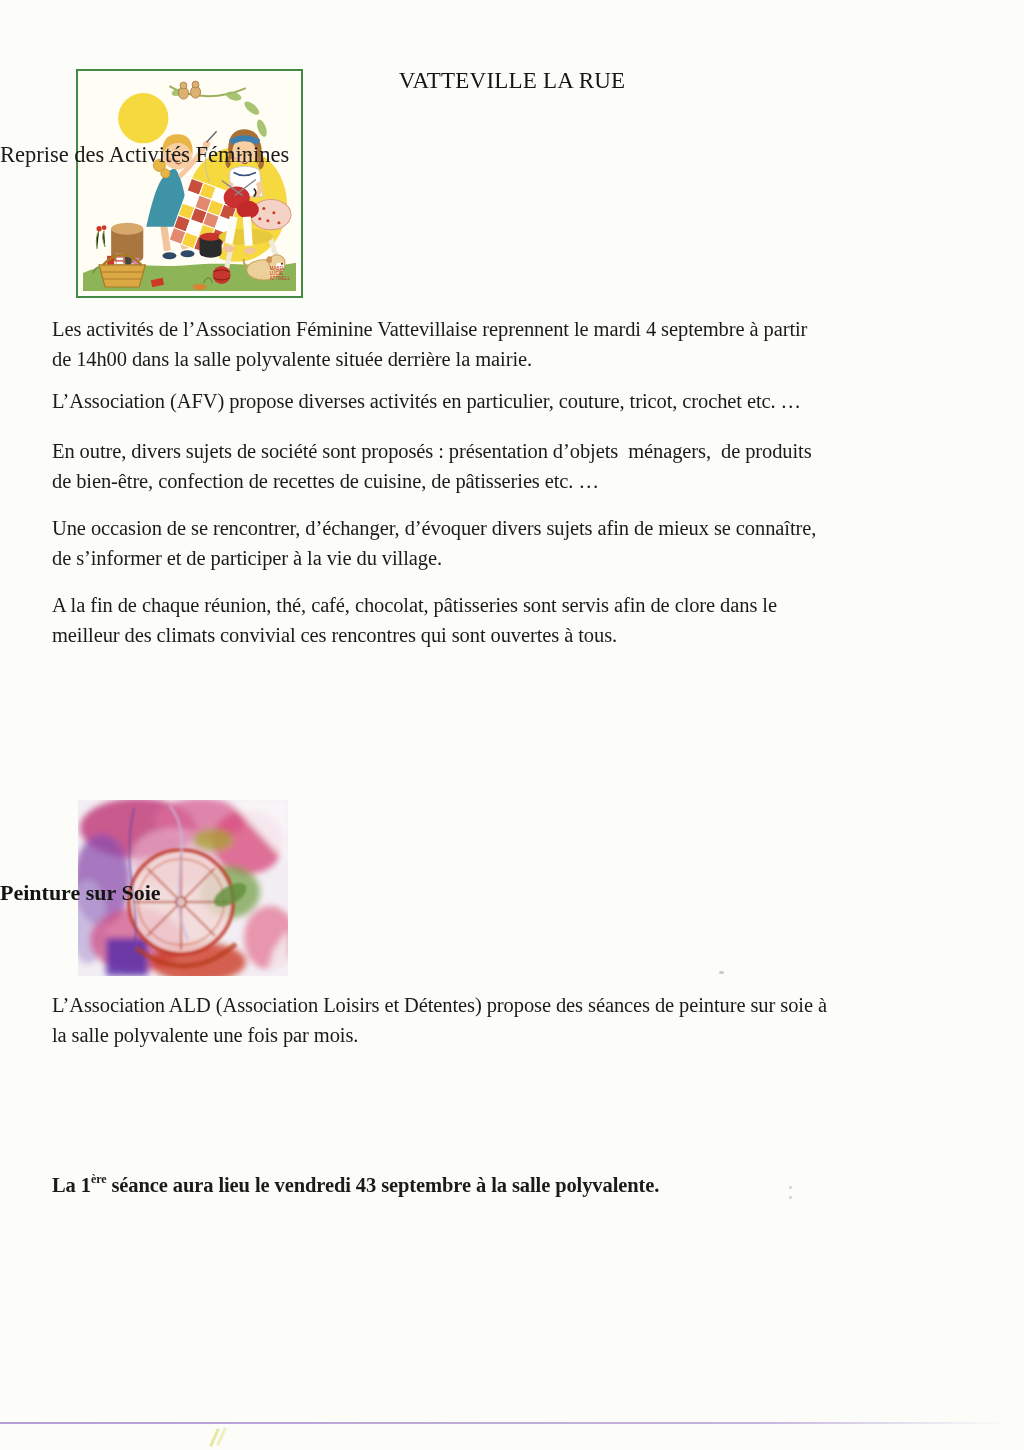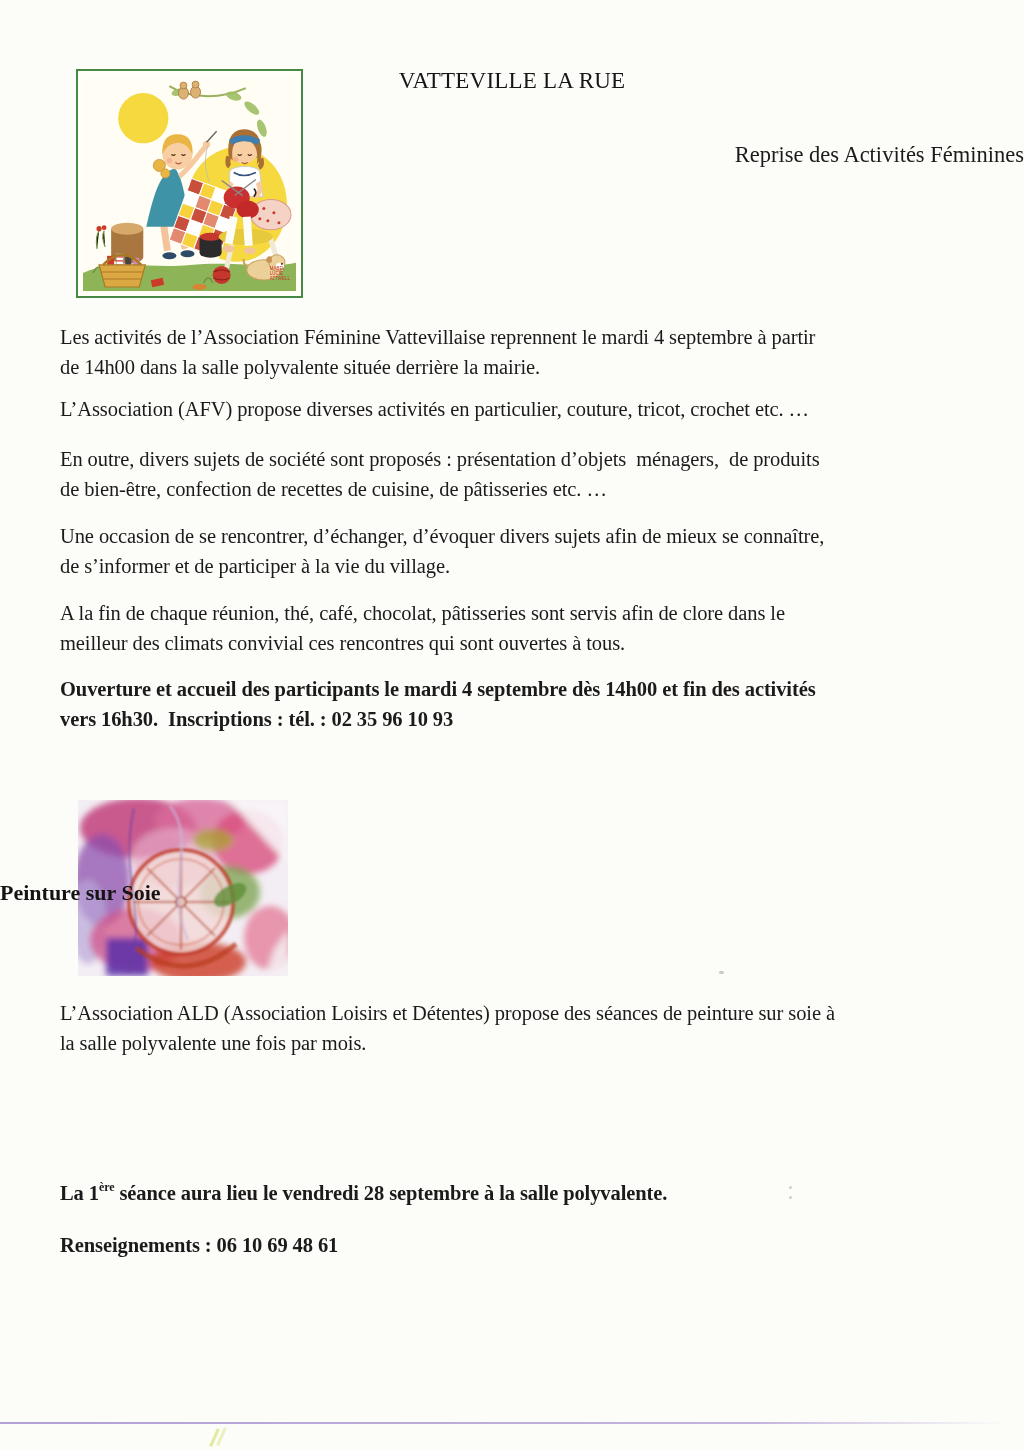"Reprise des Activités Féminines" .subtitle { text-align: right -> left }
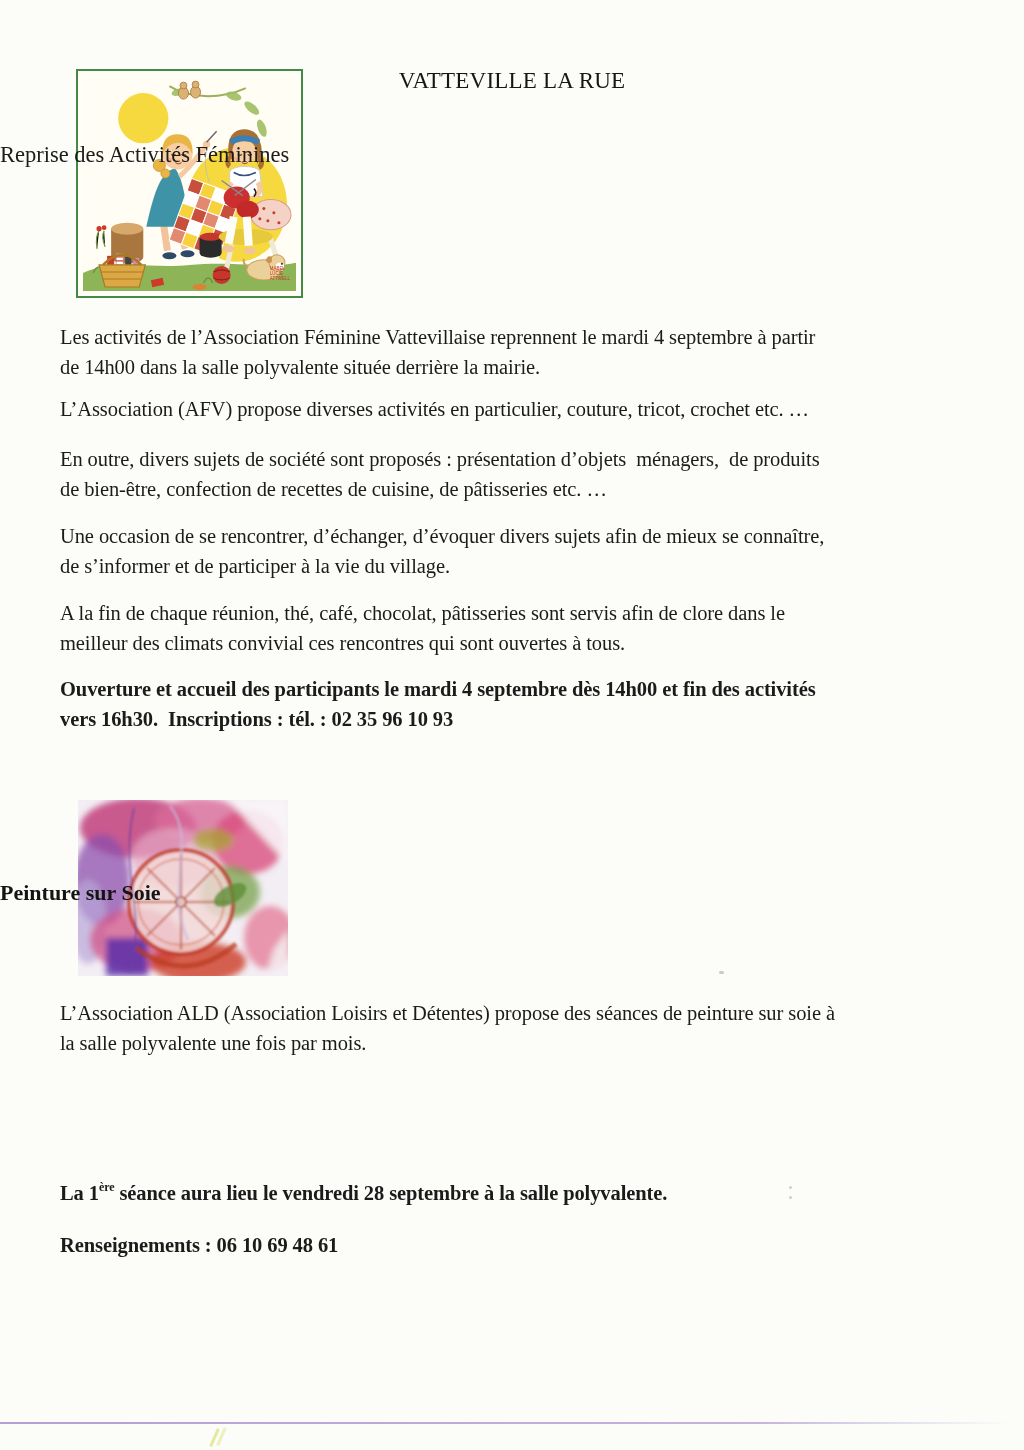"Les activités de l’Association Féminine" .para { margin: 8px -> 0 }
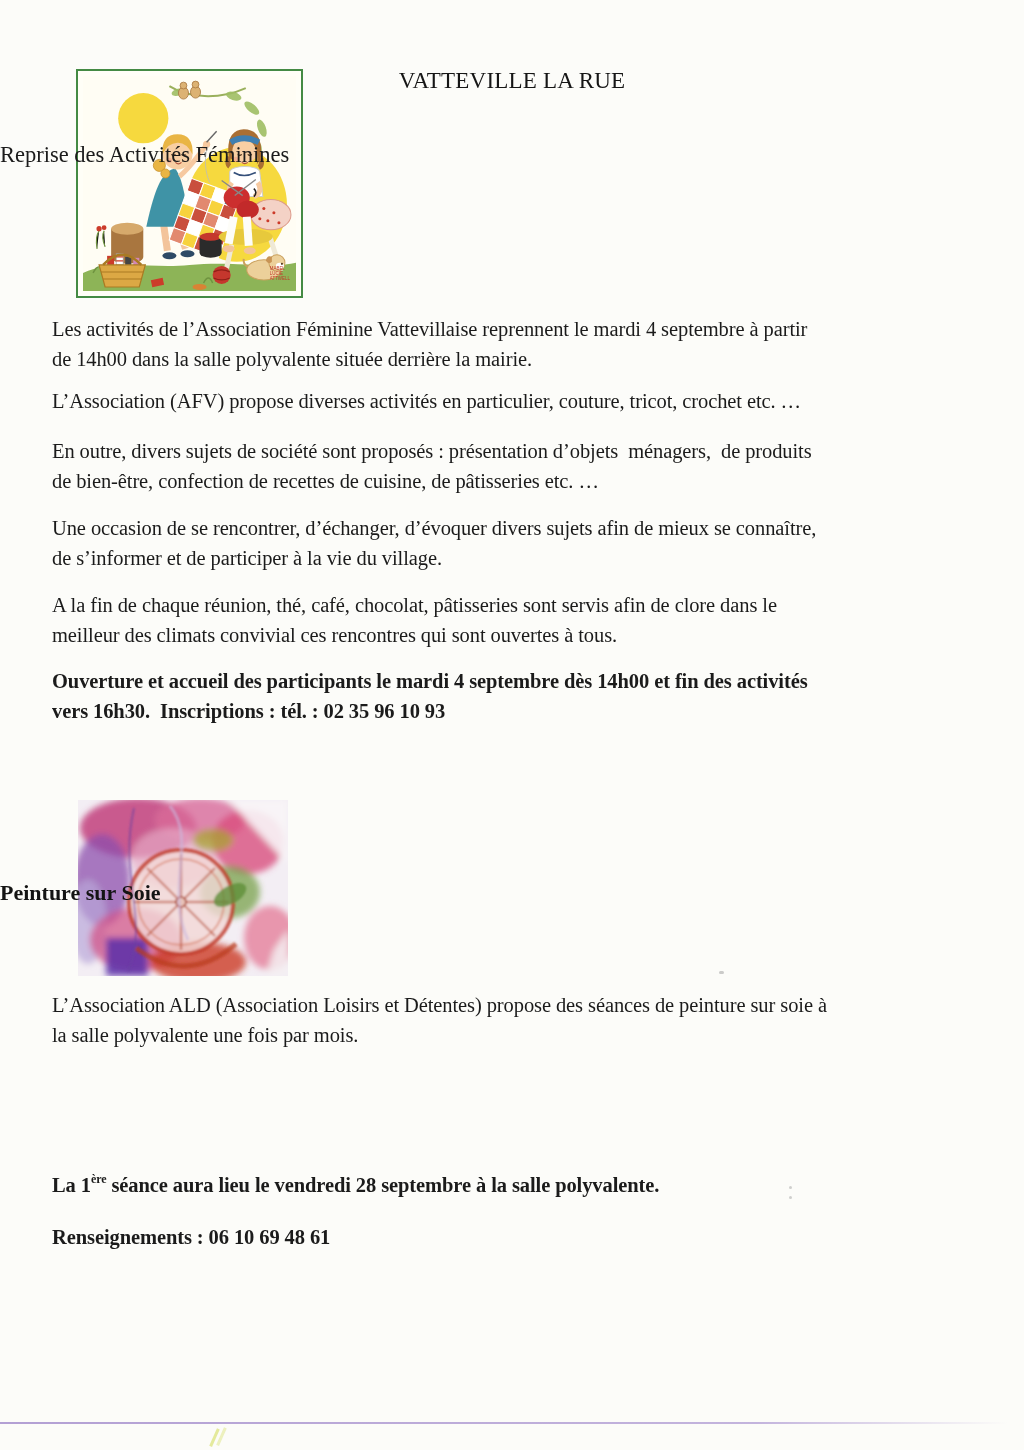"Ouverture et accueil des participants" p.para { html: <p>Ouverture et accueil des participants le mardi 4 septembre dès 14h00 et fin des activités vers 16h30. Inscriptions : tél. : 02 35 96 10 93</p> -> none }
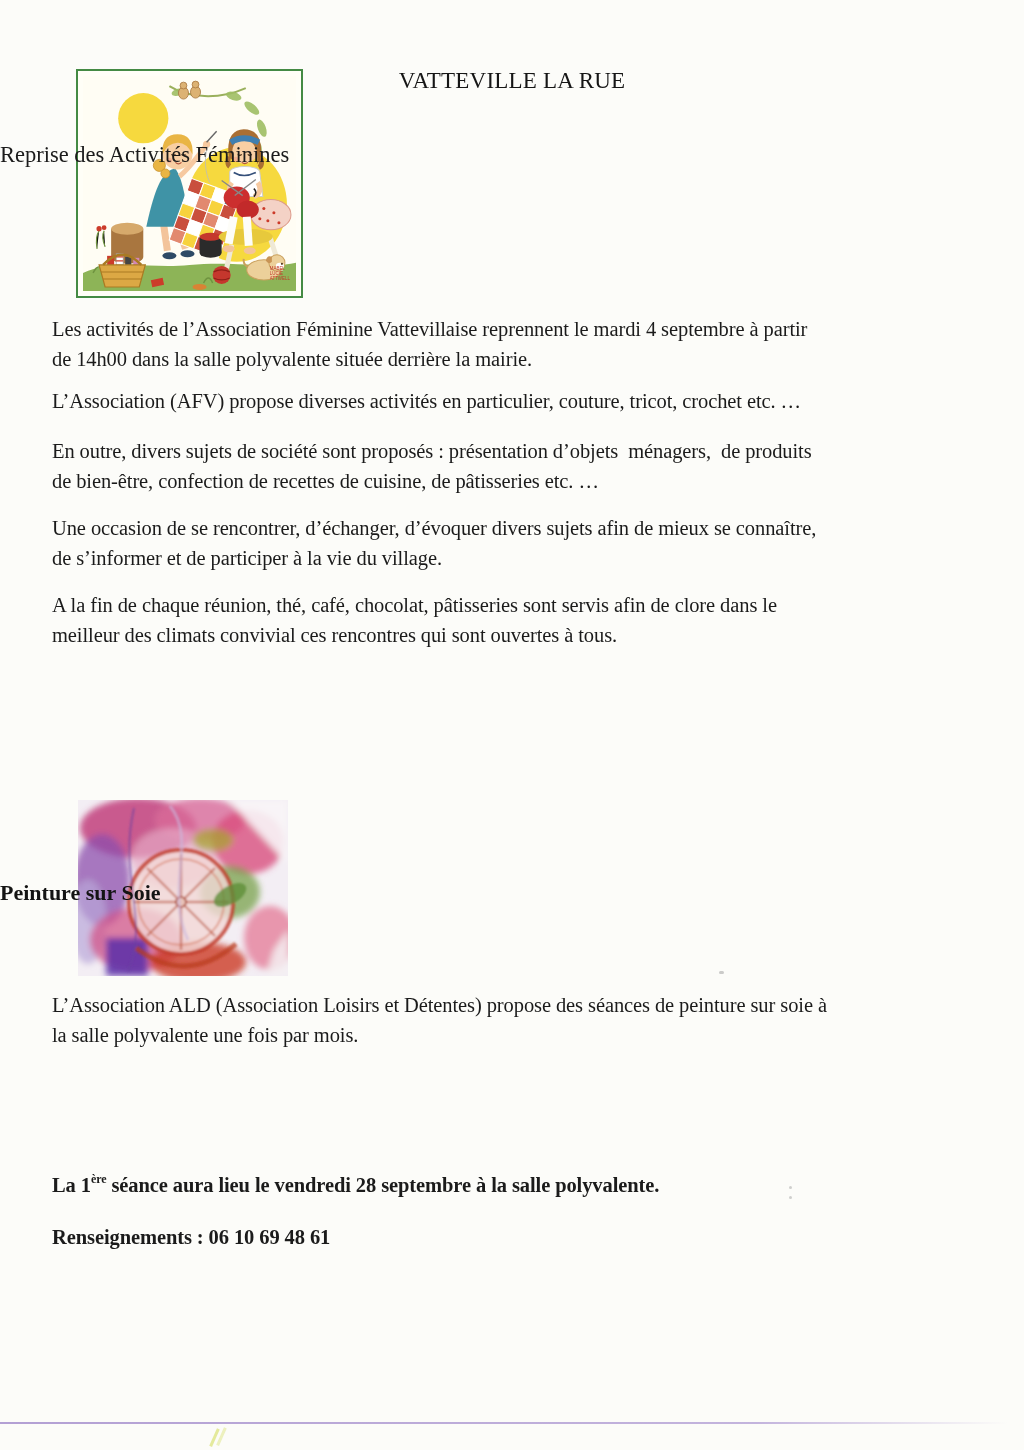"séance aura lieu le vendredi" span { text: 28 -> 43 }
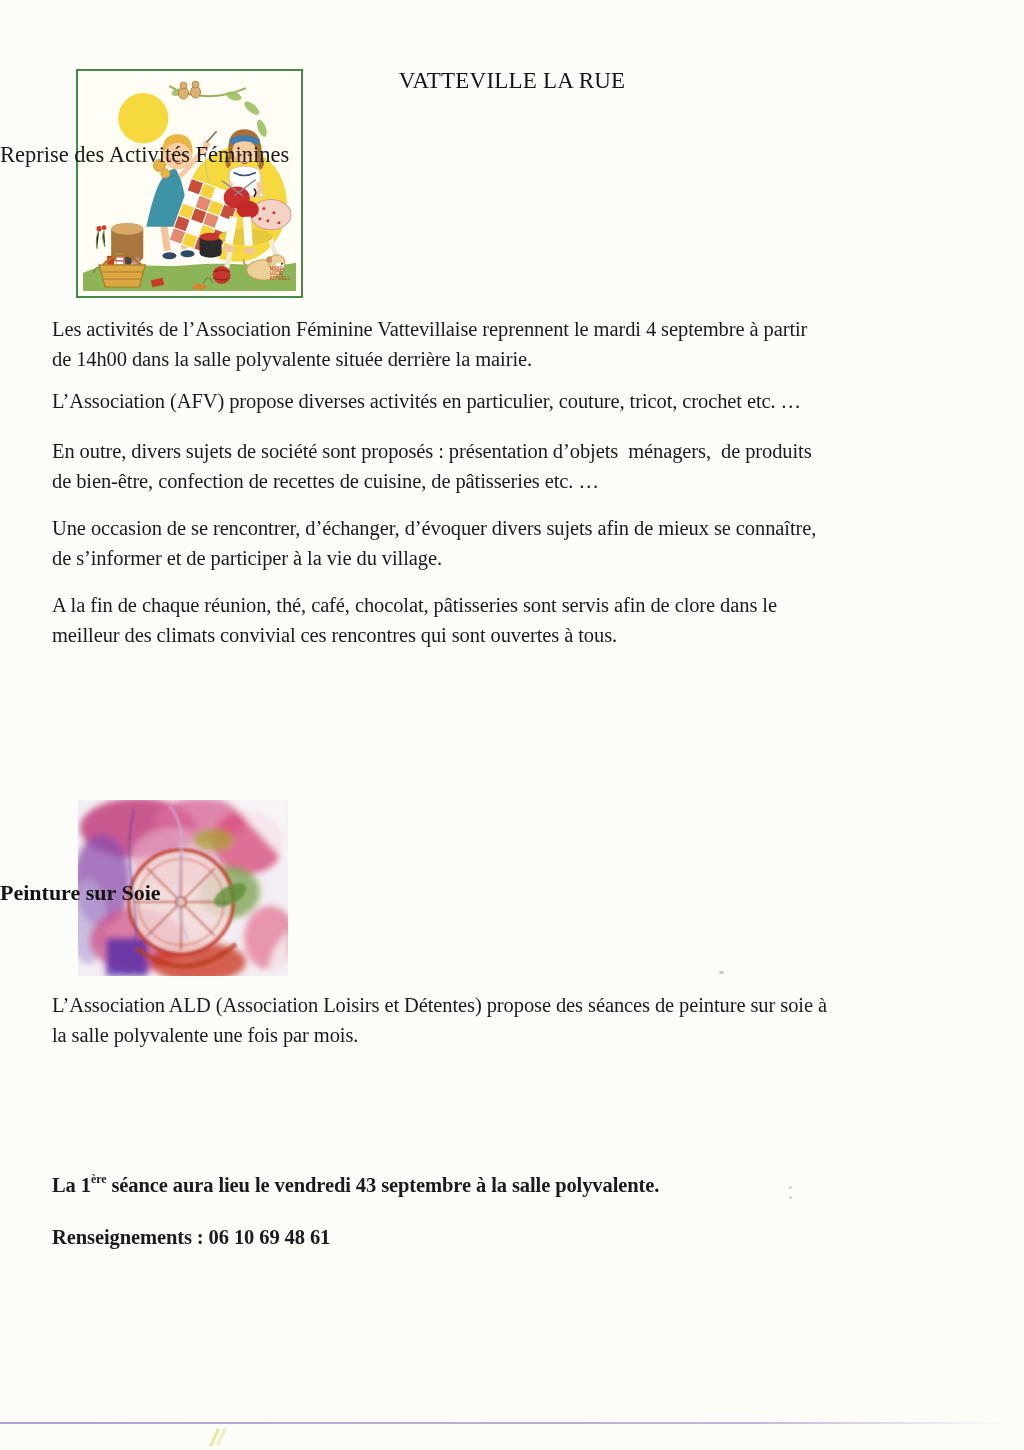"Renseignements : 06 10 69" p.para { html: <p>Renseignements : 06 10 69 48 61</p> -> none }
